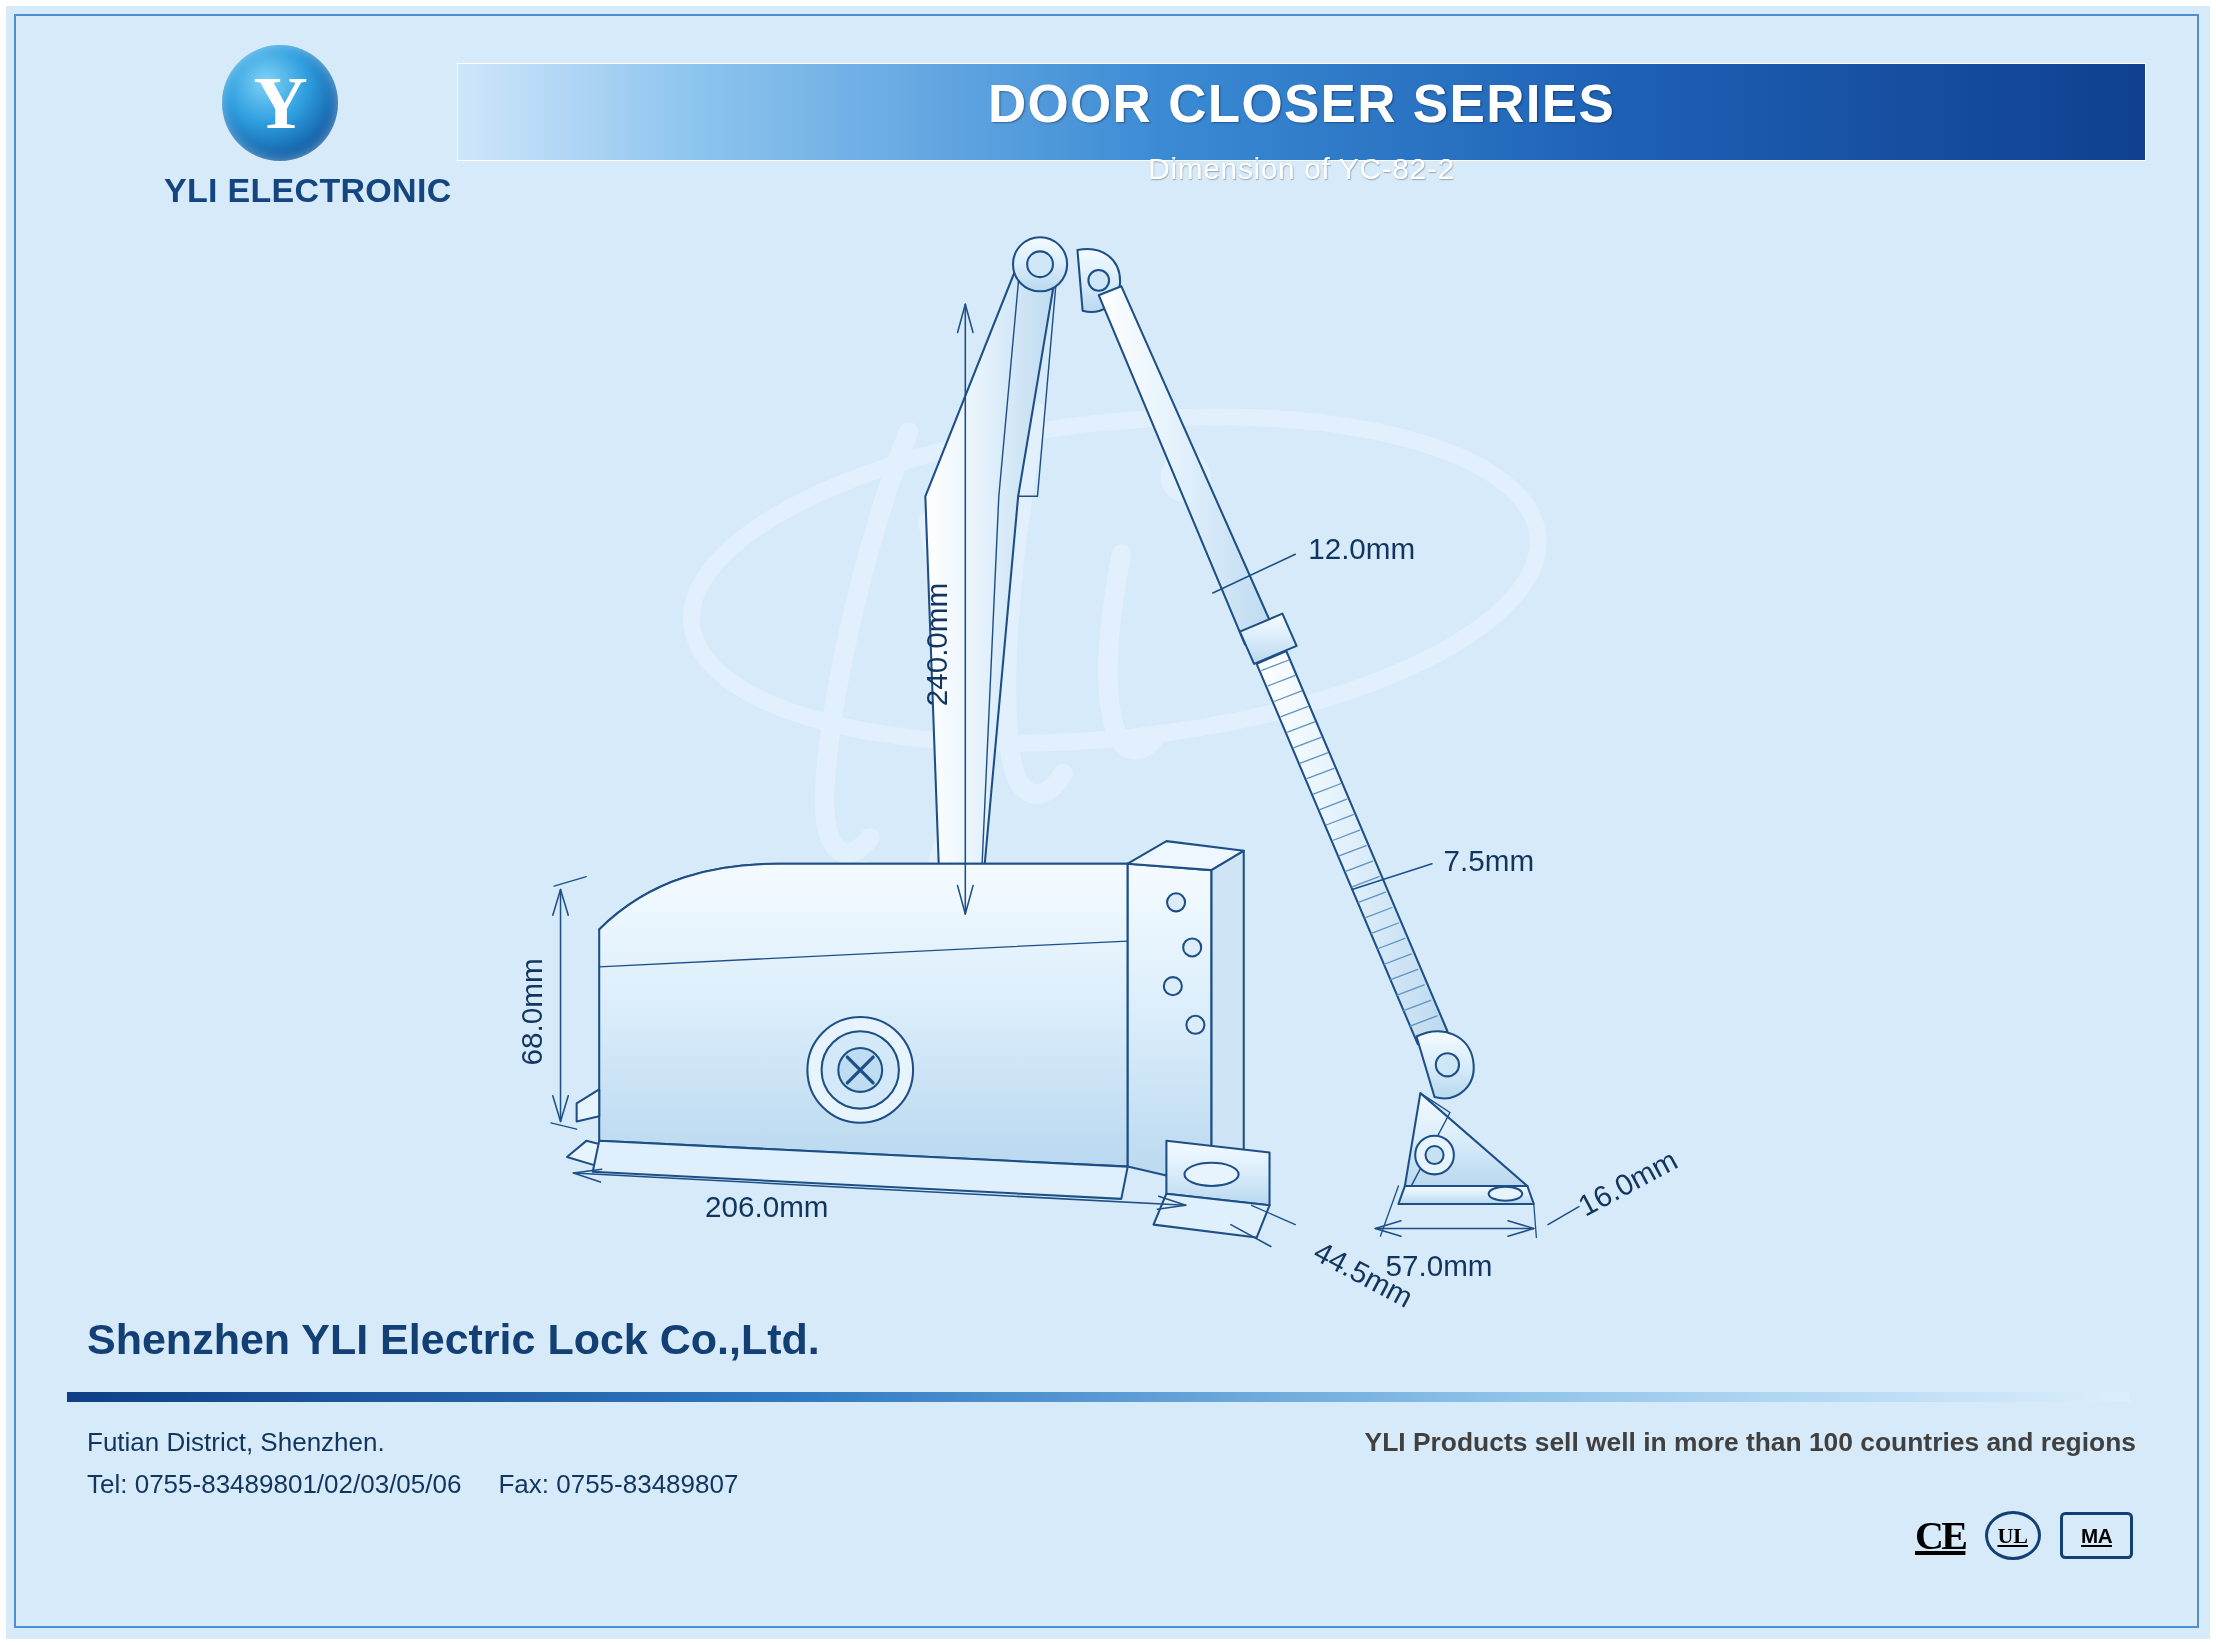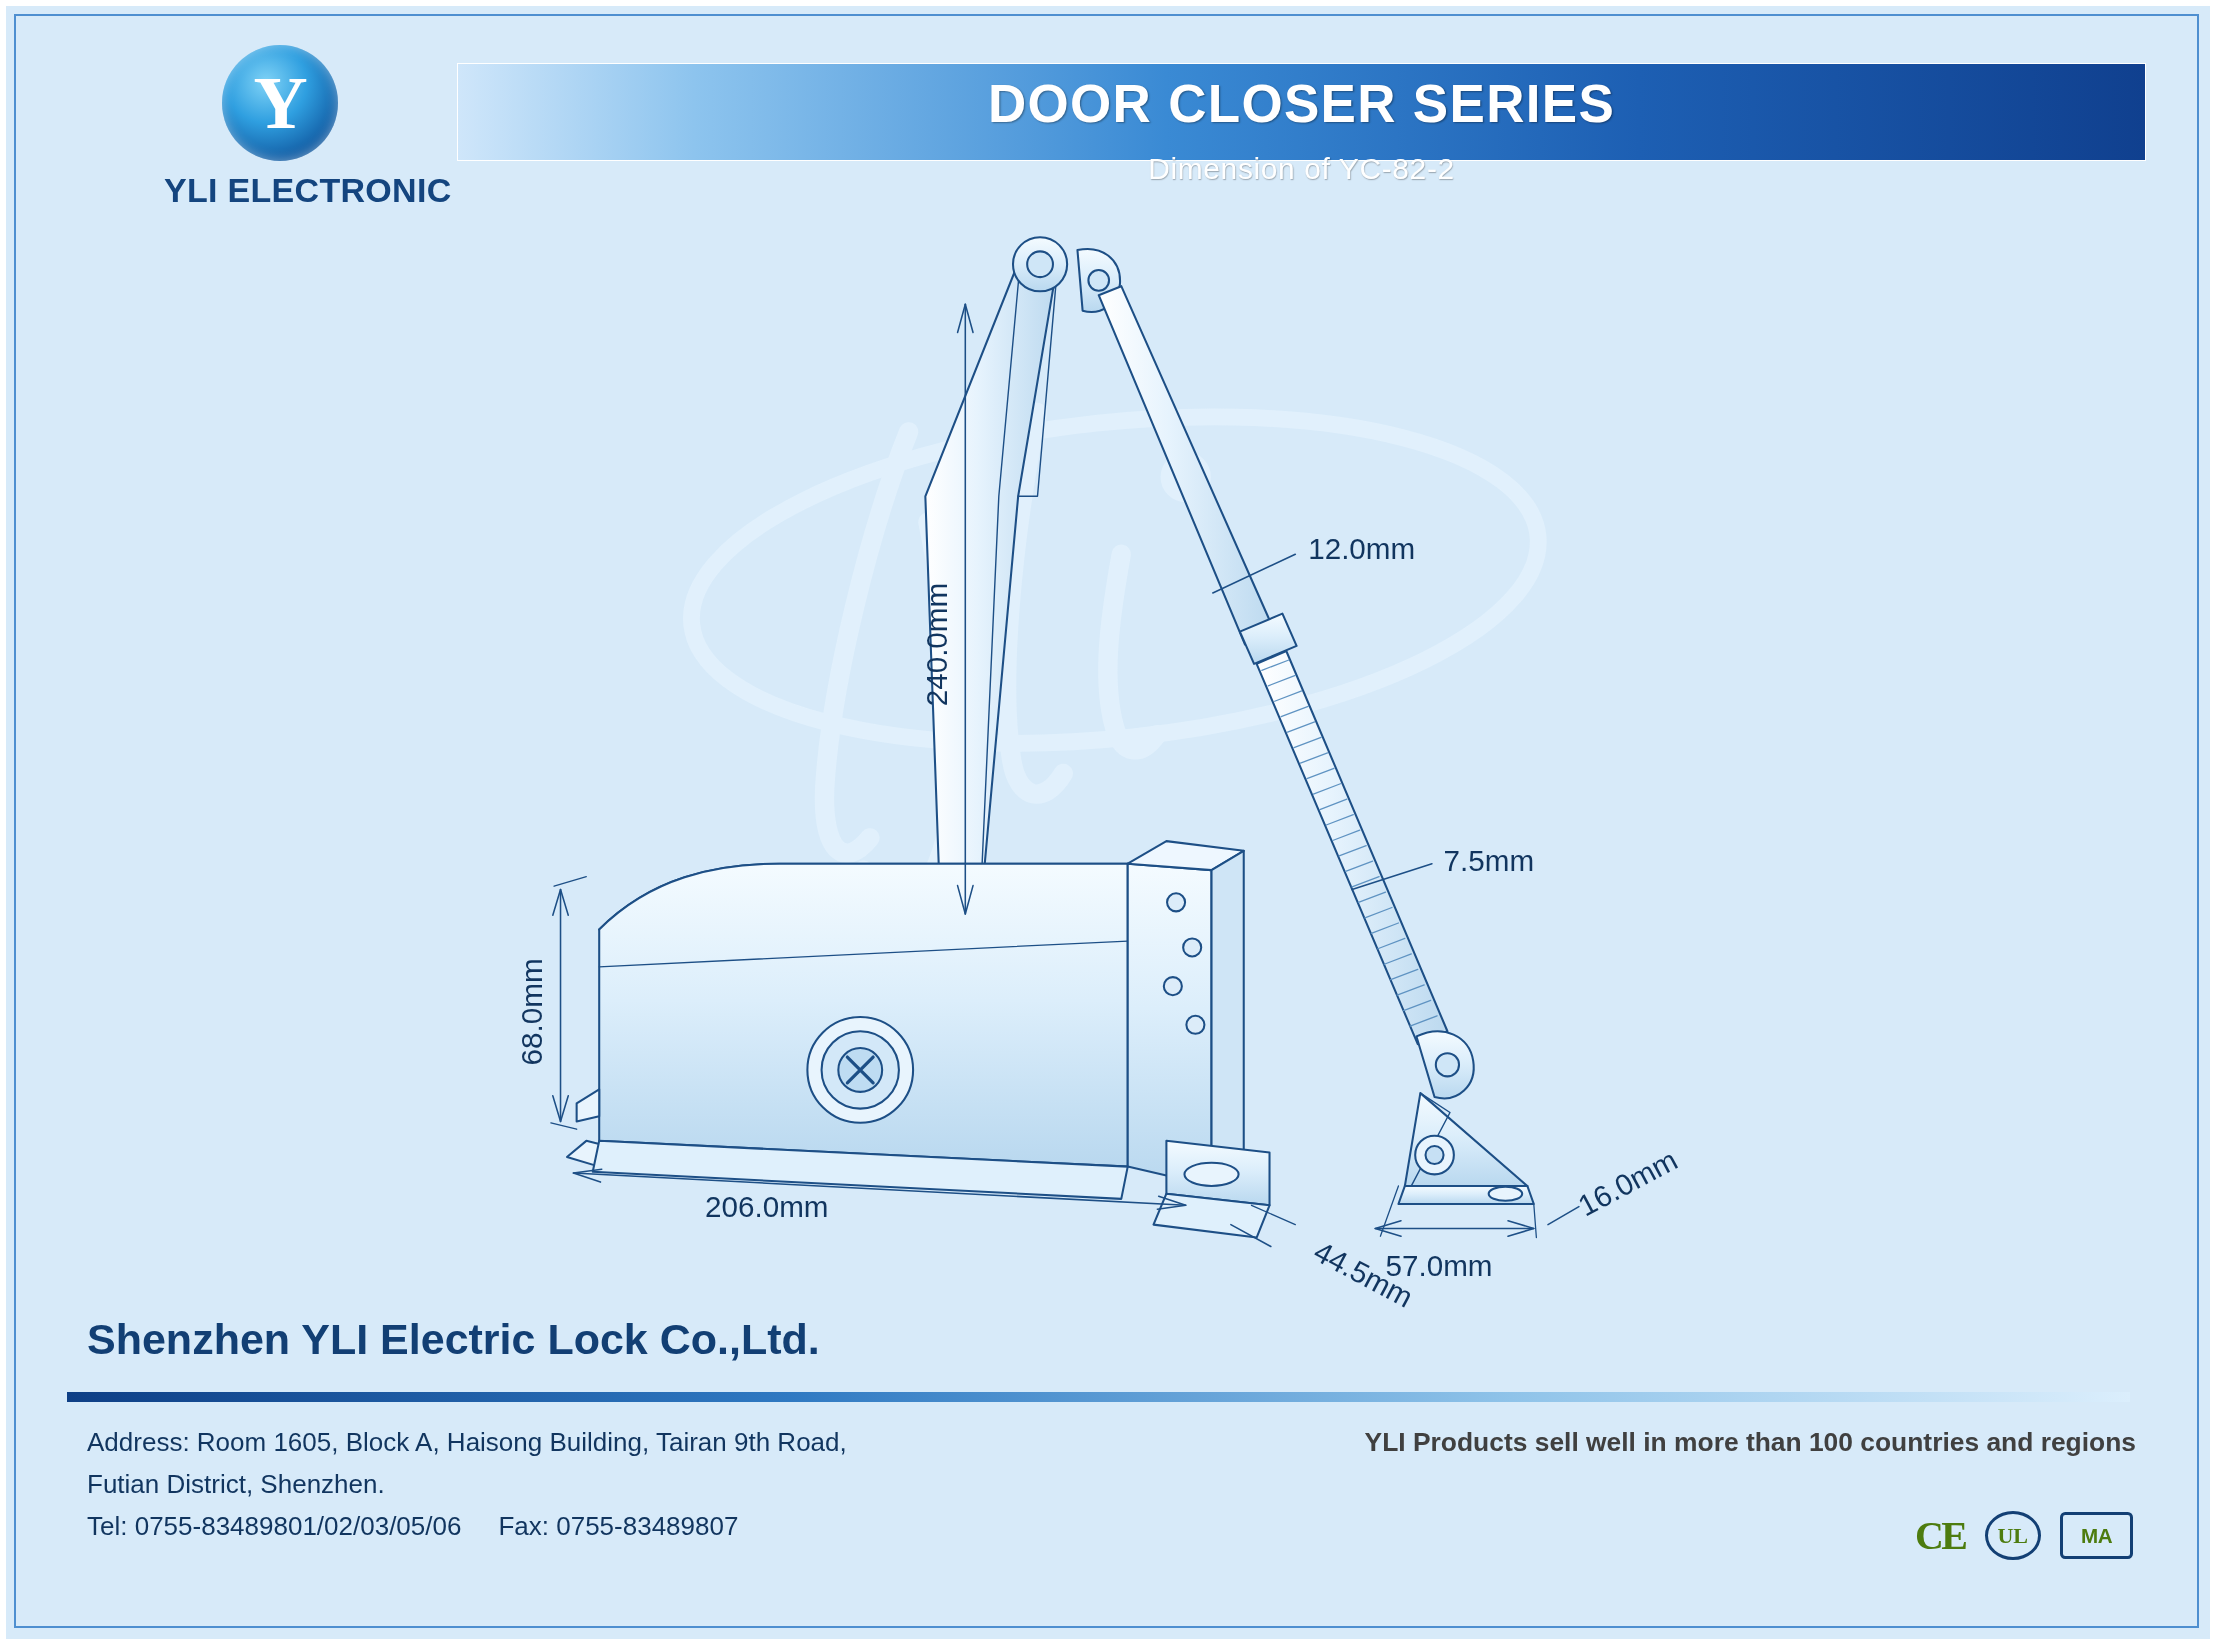"Address: Room 1605, Block A," div.addr-row { html: <div>Address: Room 1605, Block A, Haisong Building, Tairan 9th Road,</div> -> none }
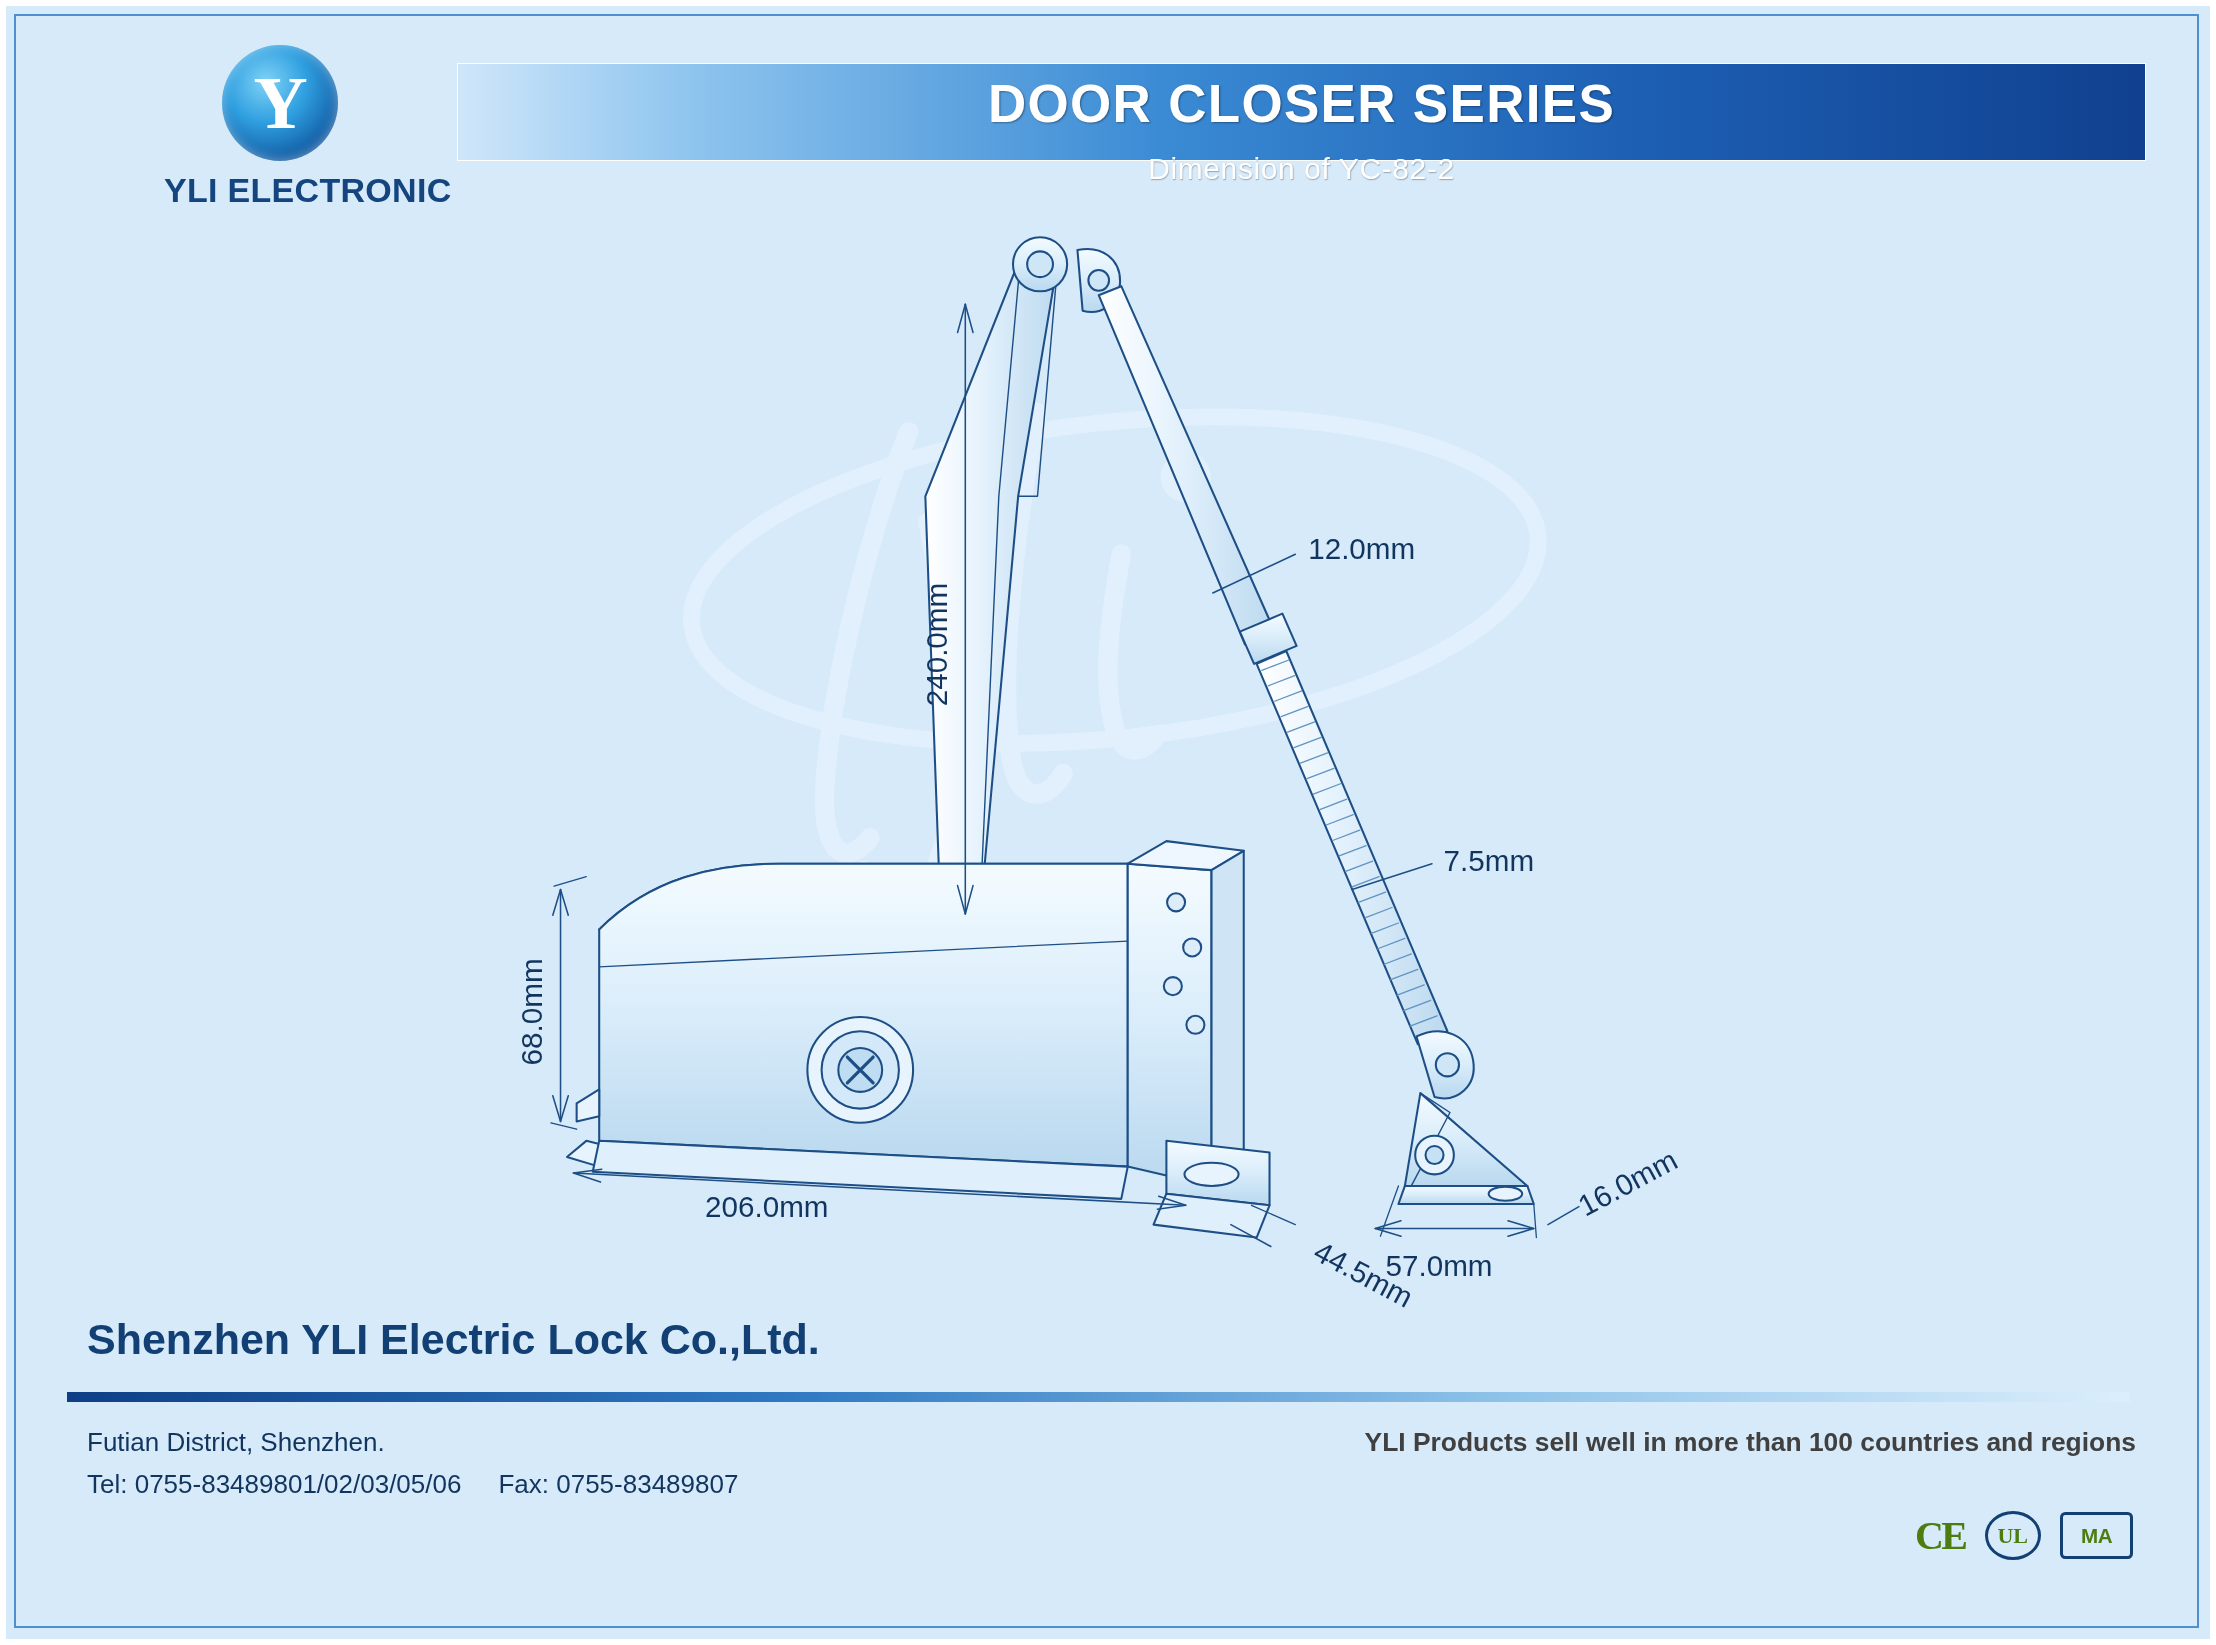"CE" .cert { color: #4d7c0f -> #000000; text-decoration: none -> underline }
